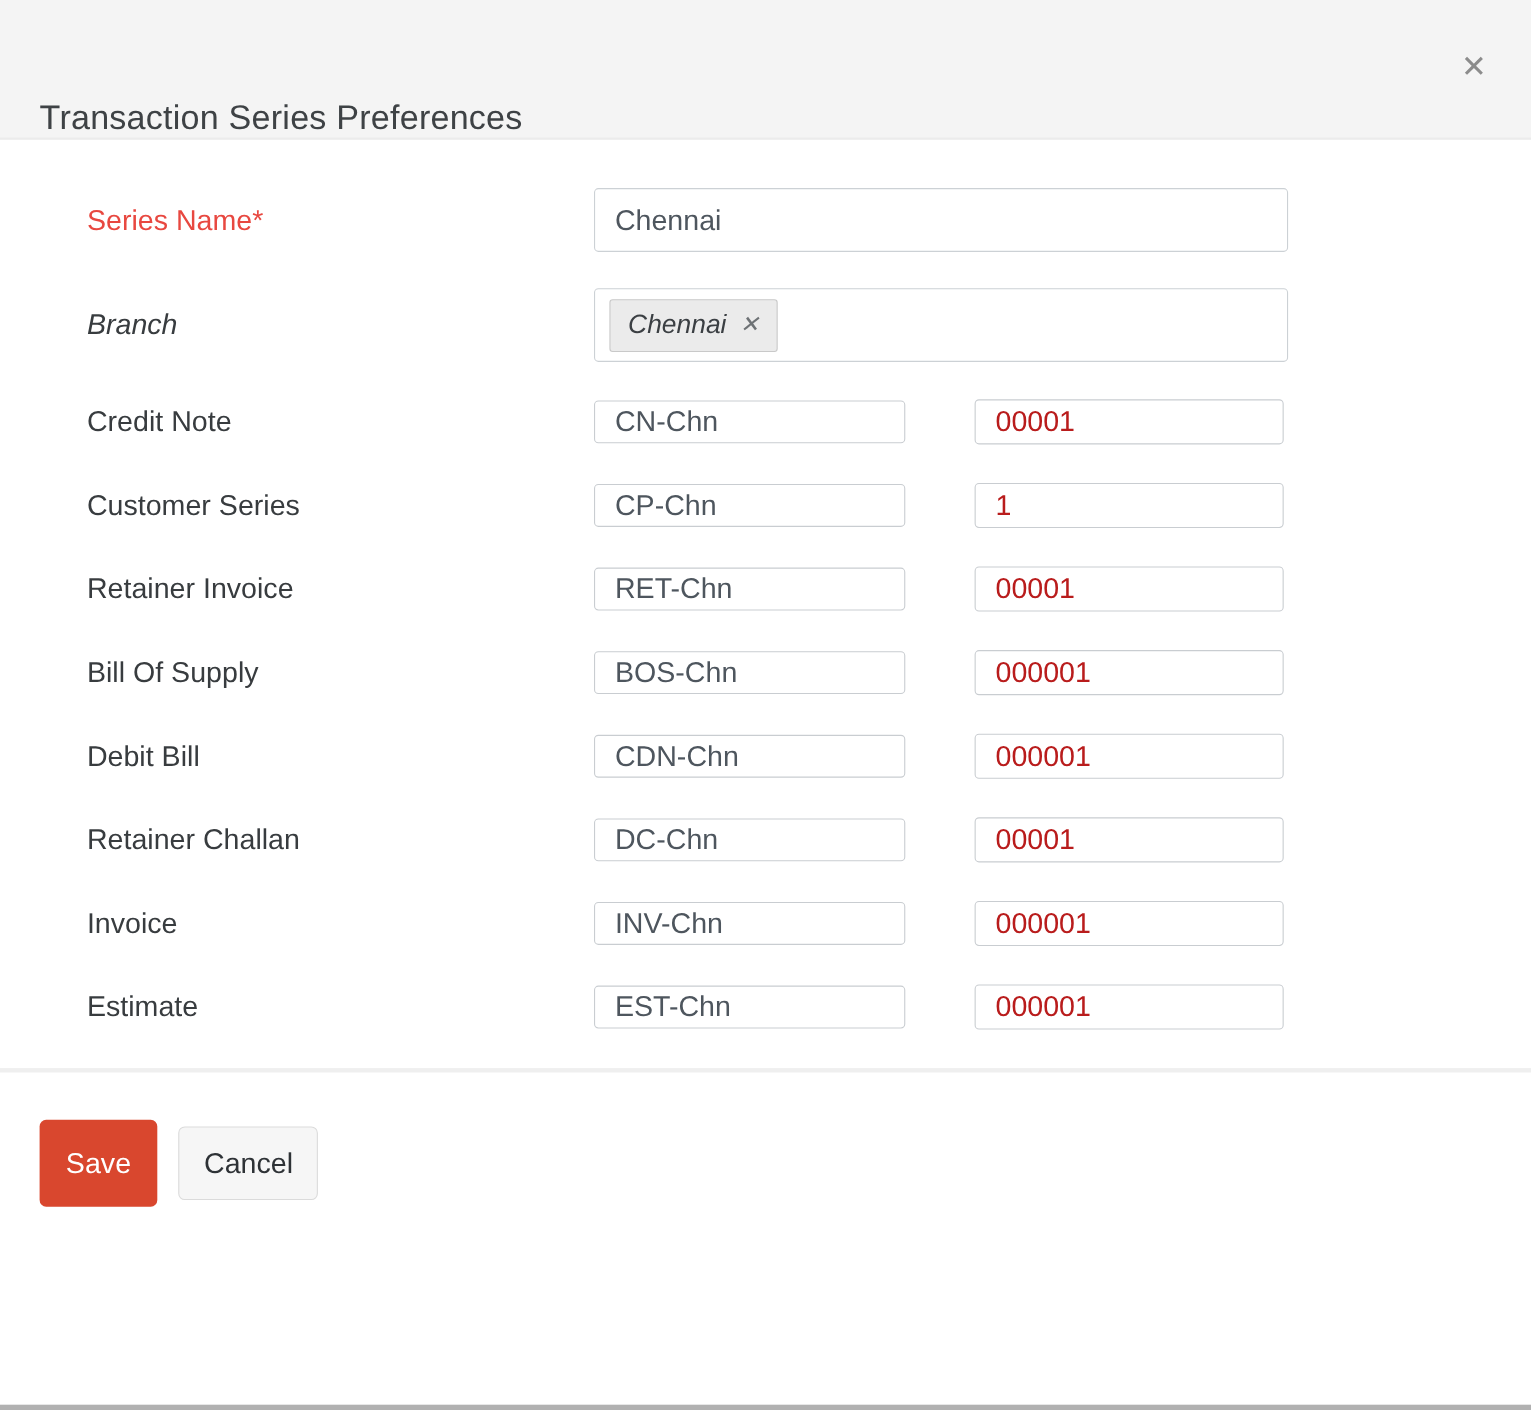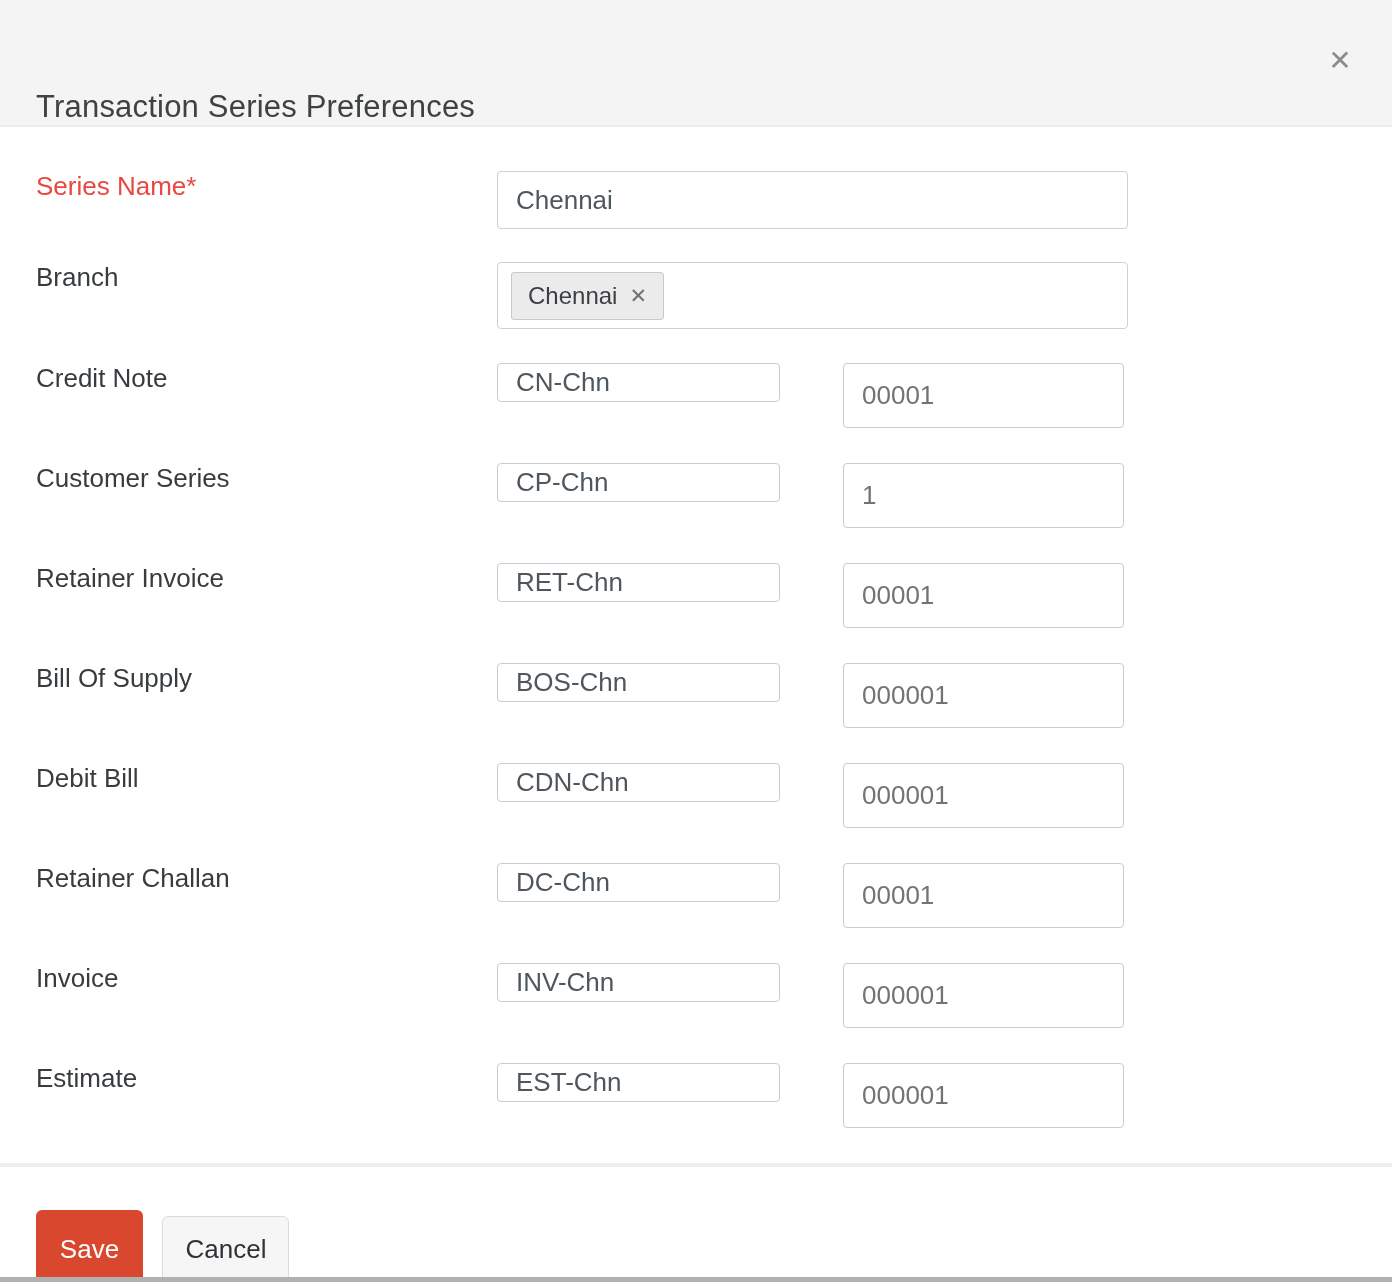"Series Name*" .form-row { align-items: flex-start -> center; margin-left: none -> 43px }
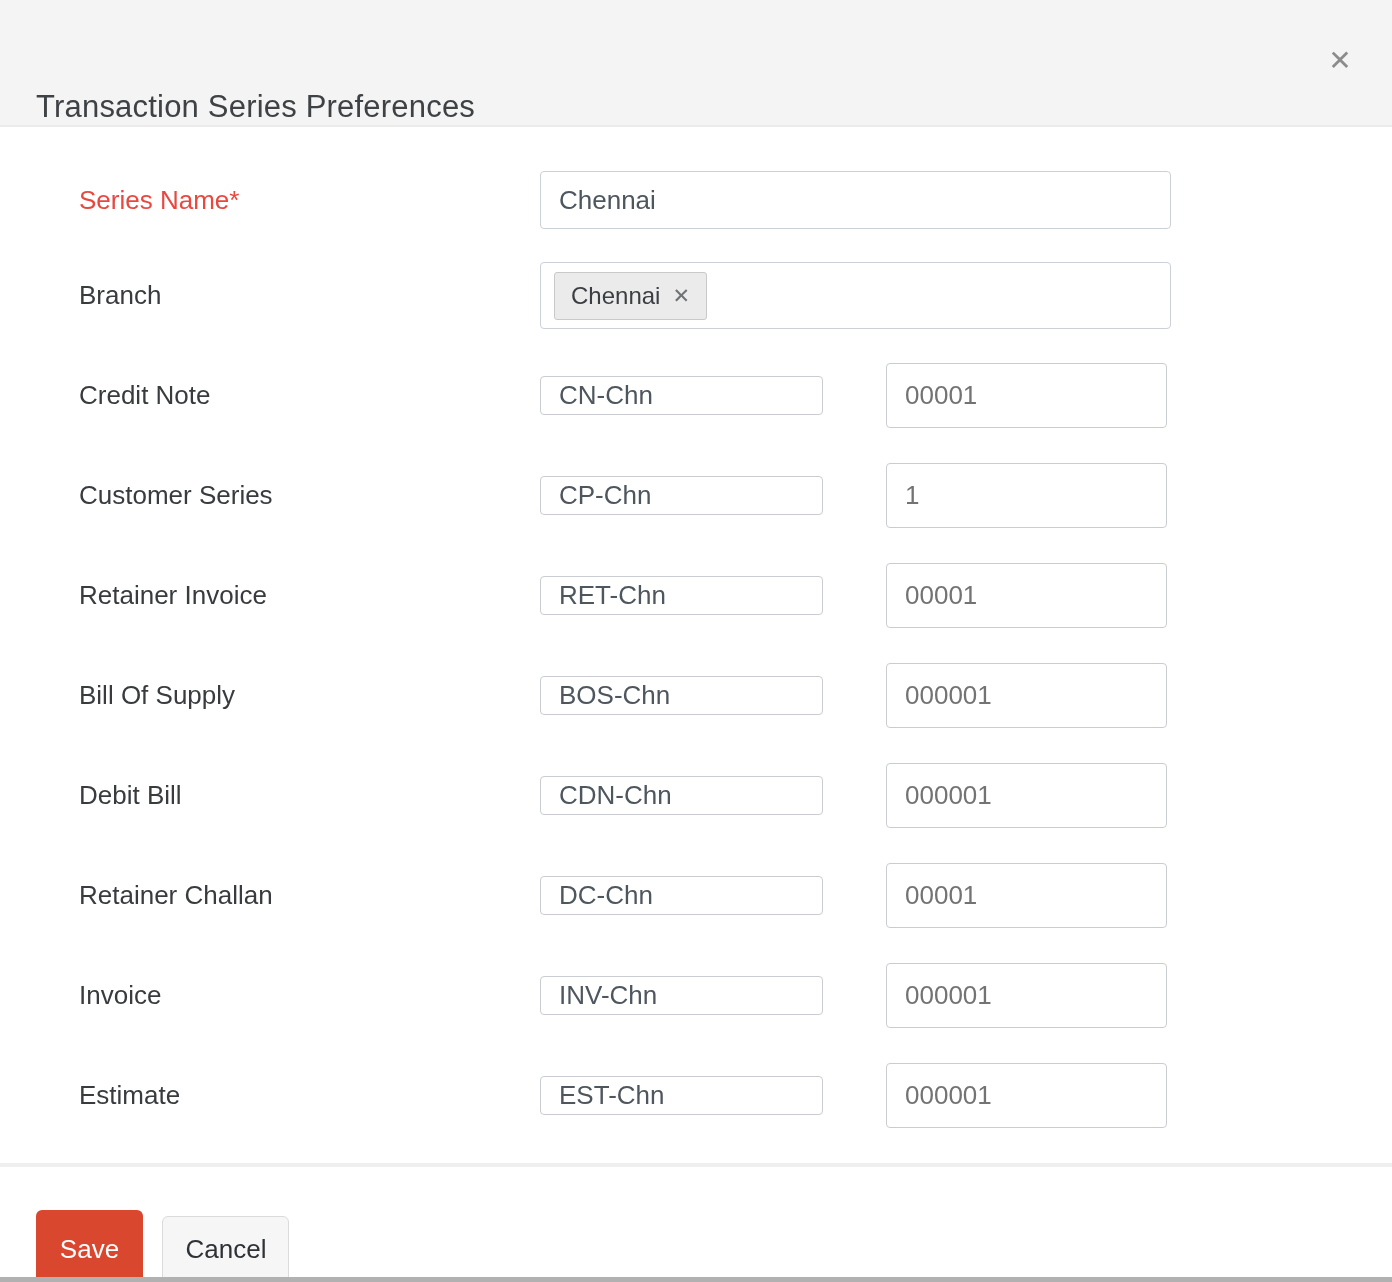"Branch" .row-branch { font-style: none -> italic }
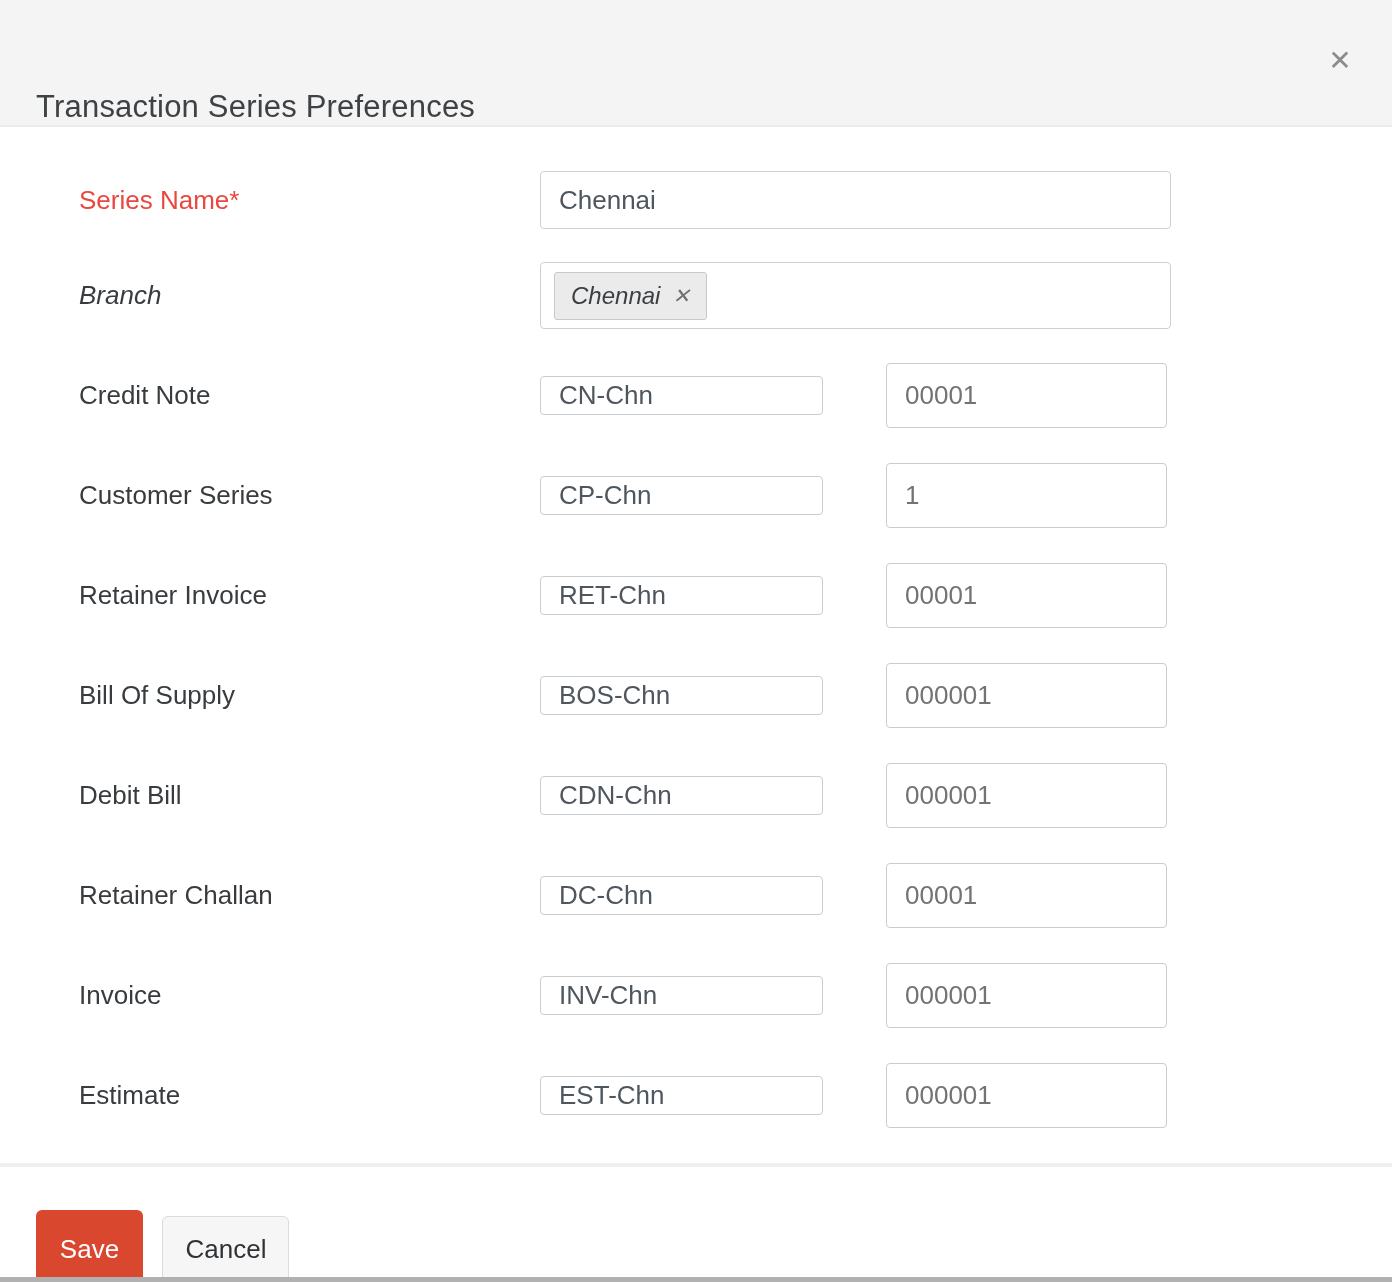"00001" .input-number { color: #737373 -> #b91c1c; height: 65px -> 41px }
